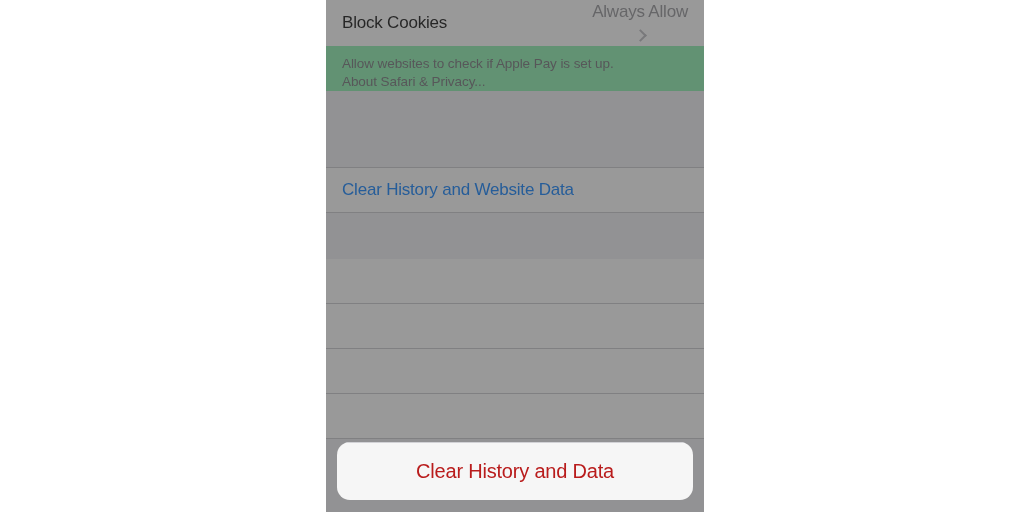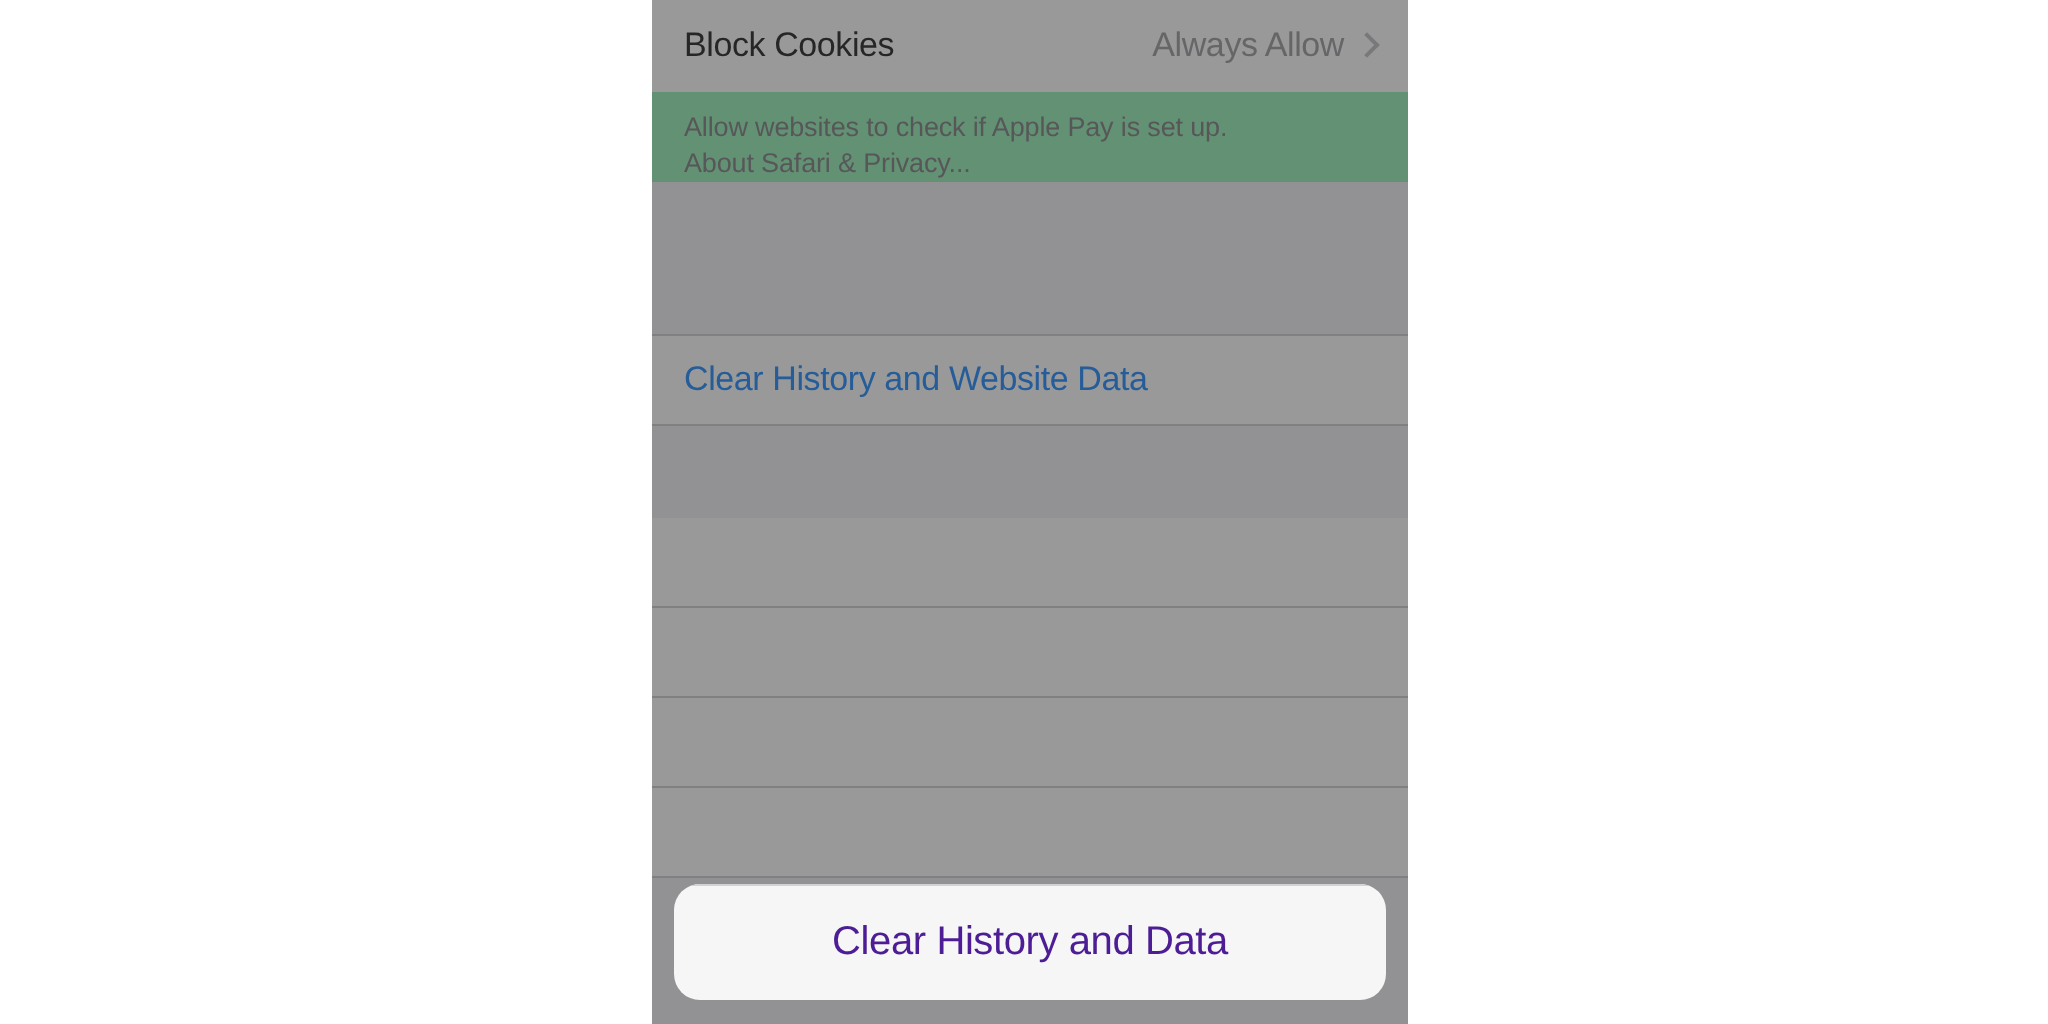"Always Allow" .row-right { flex-direction: none -> column }
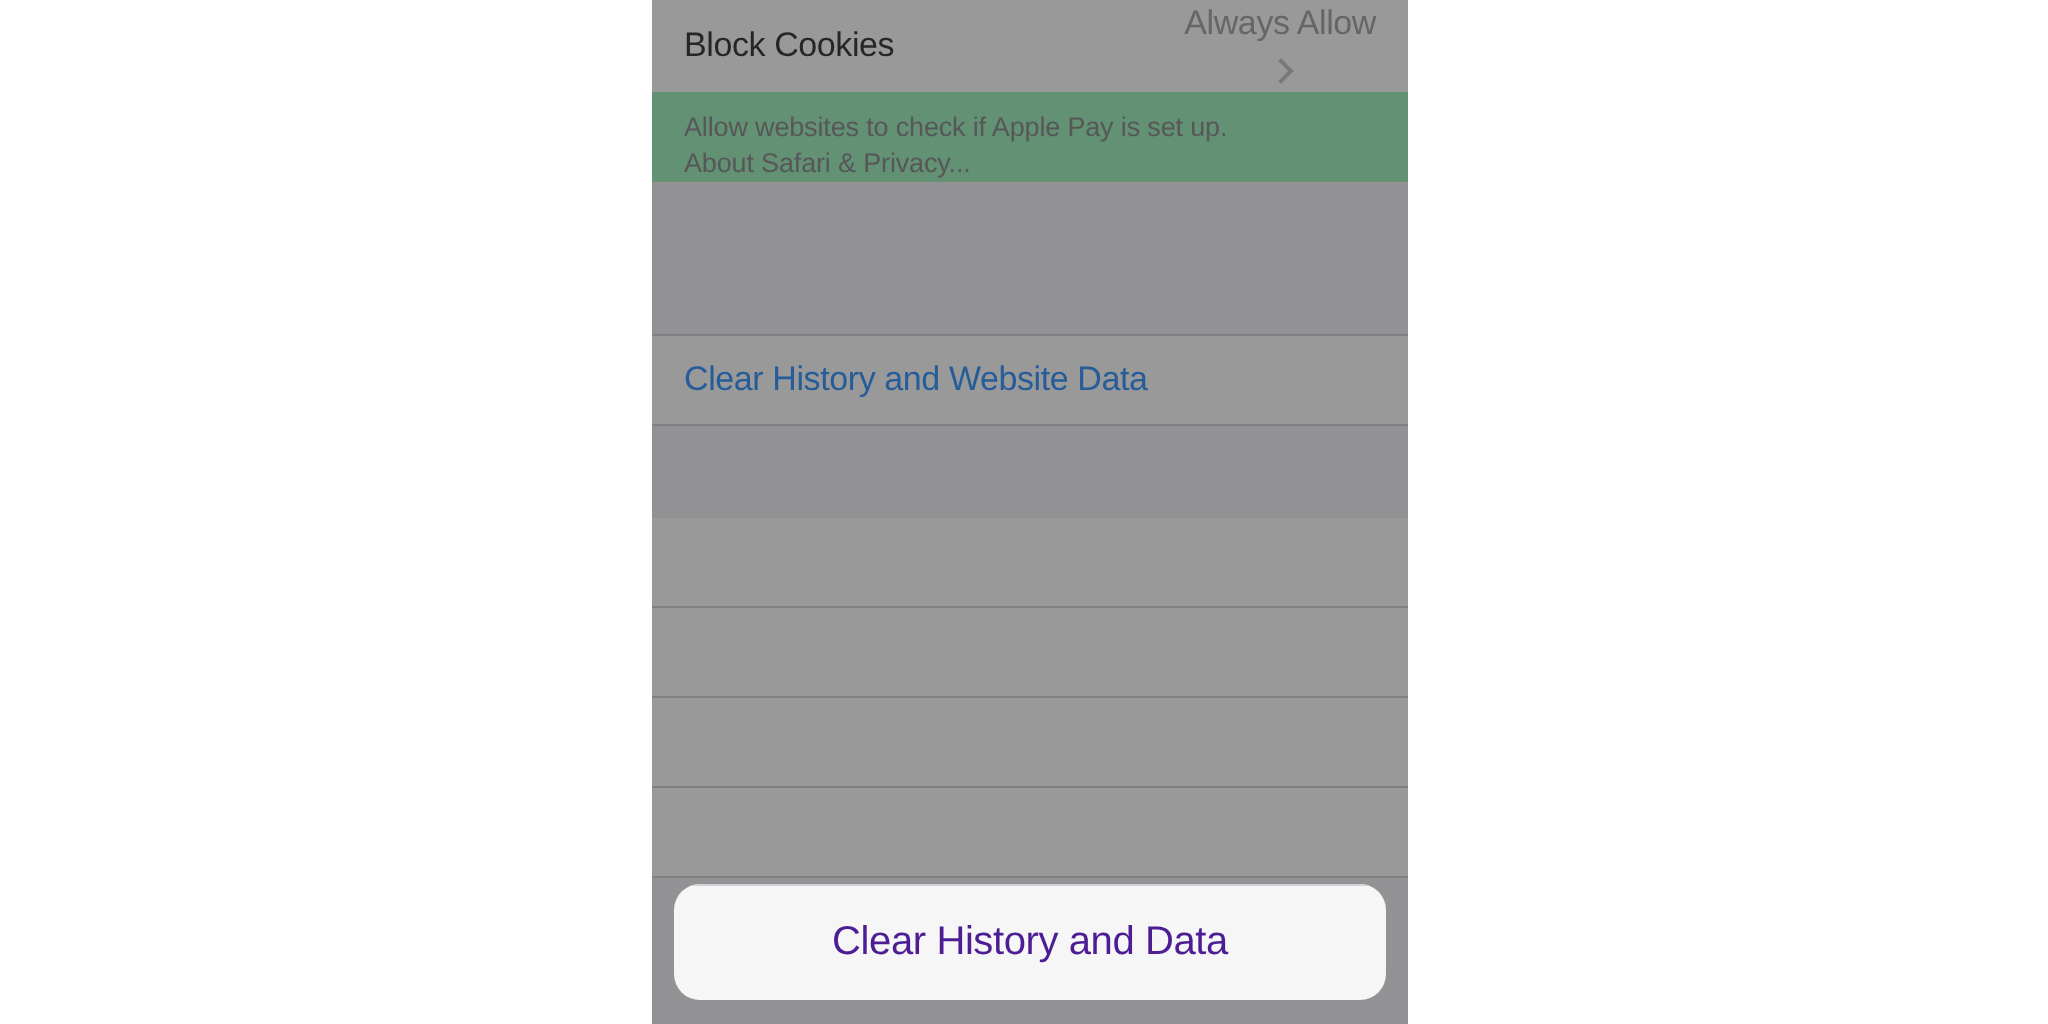"Clear History and Data" .destructive { color: #4c1d95 -> #b91c1c }
